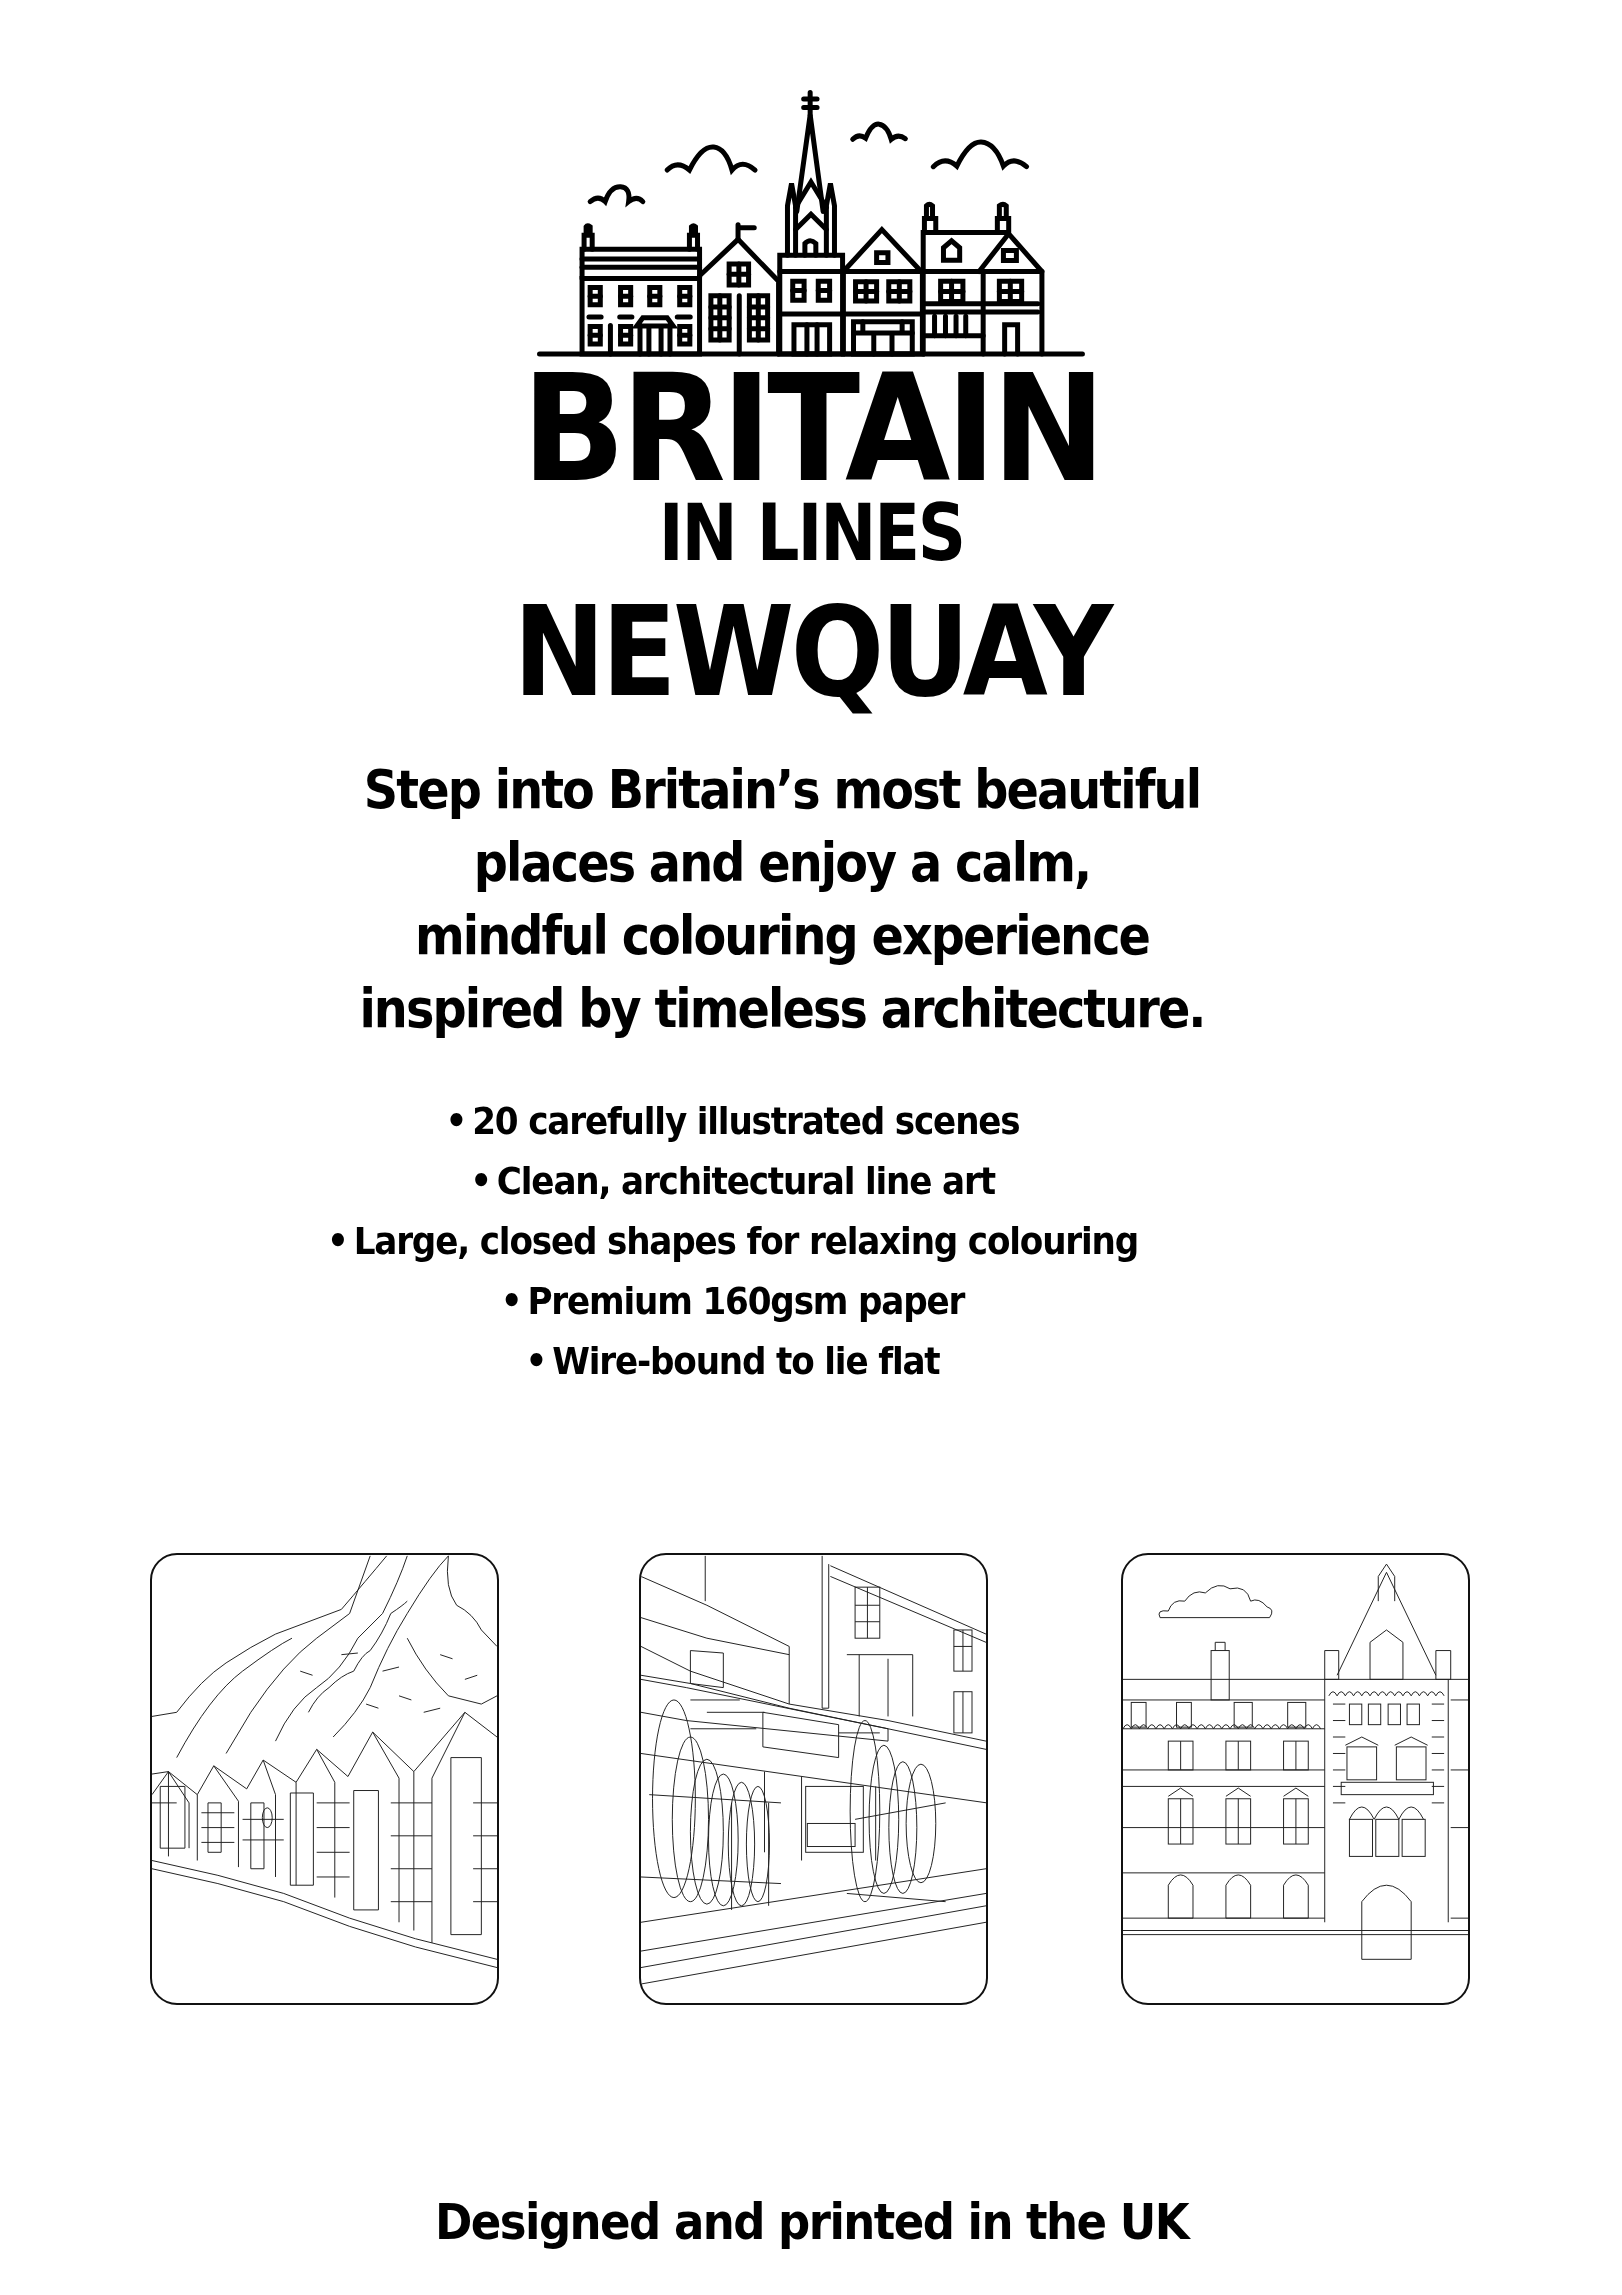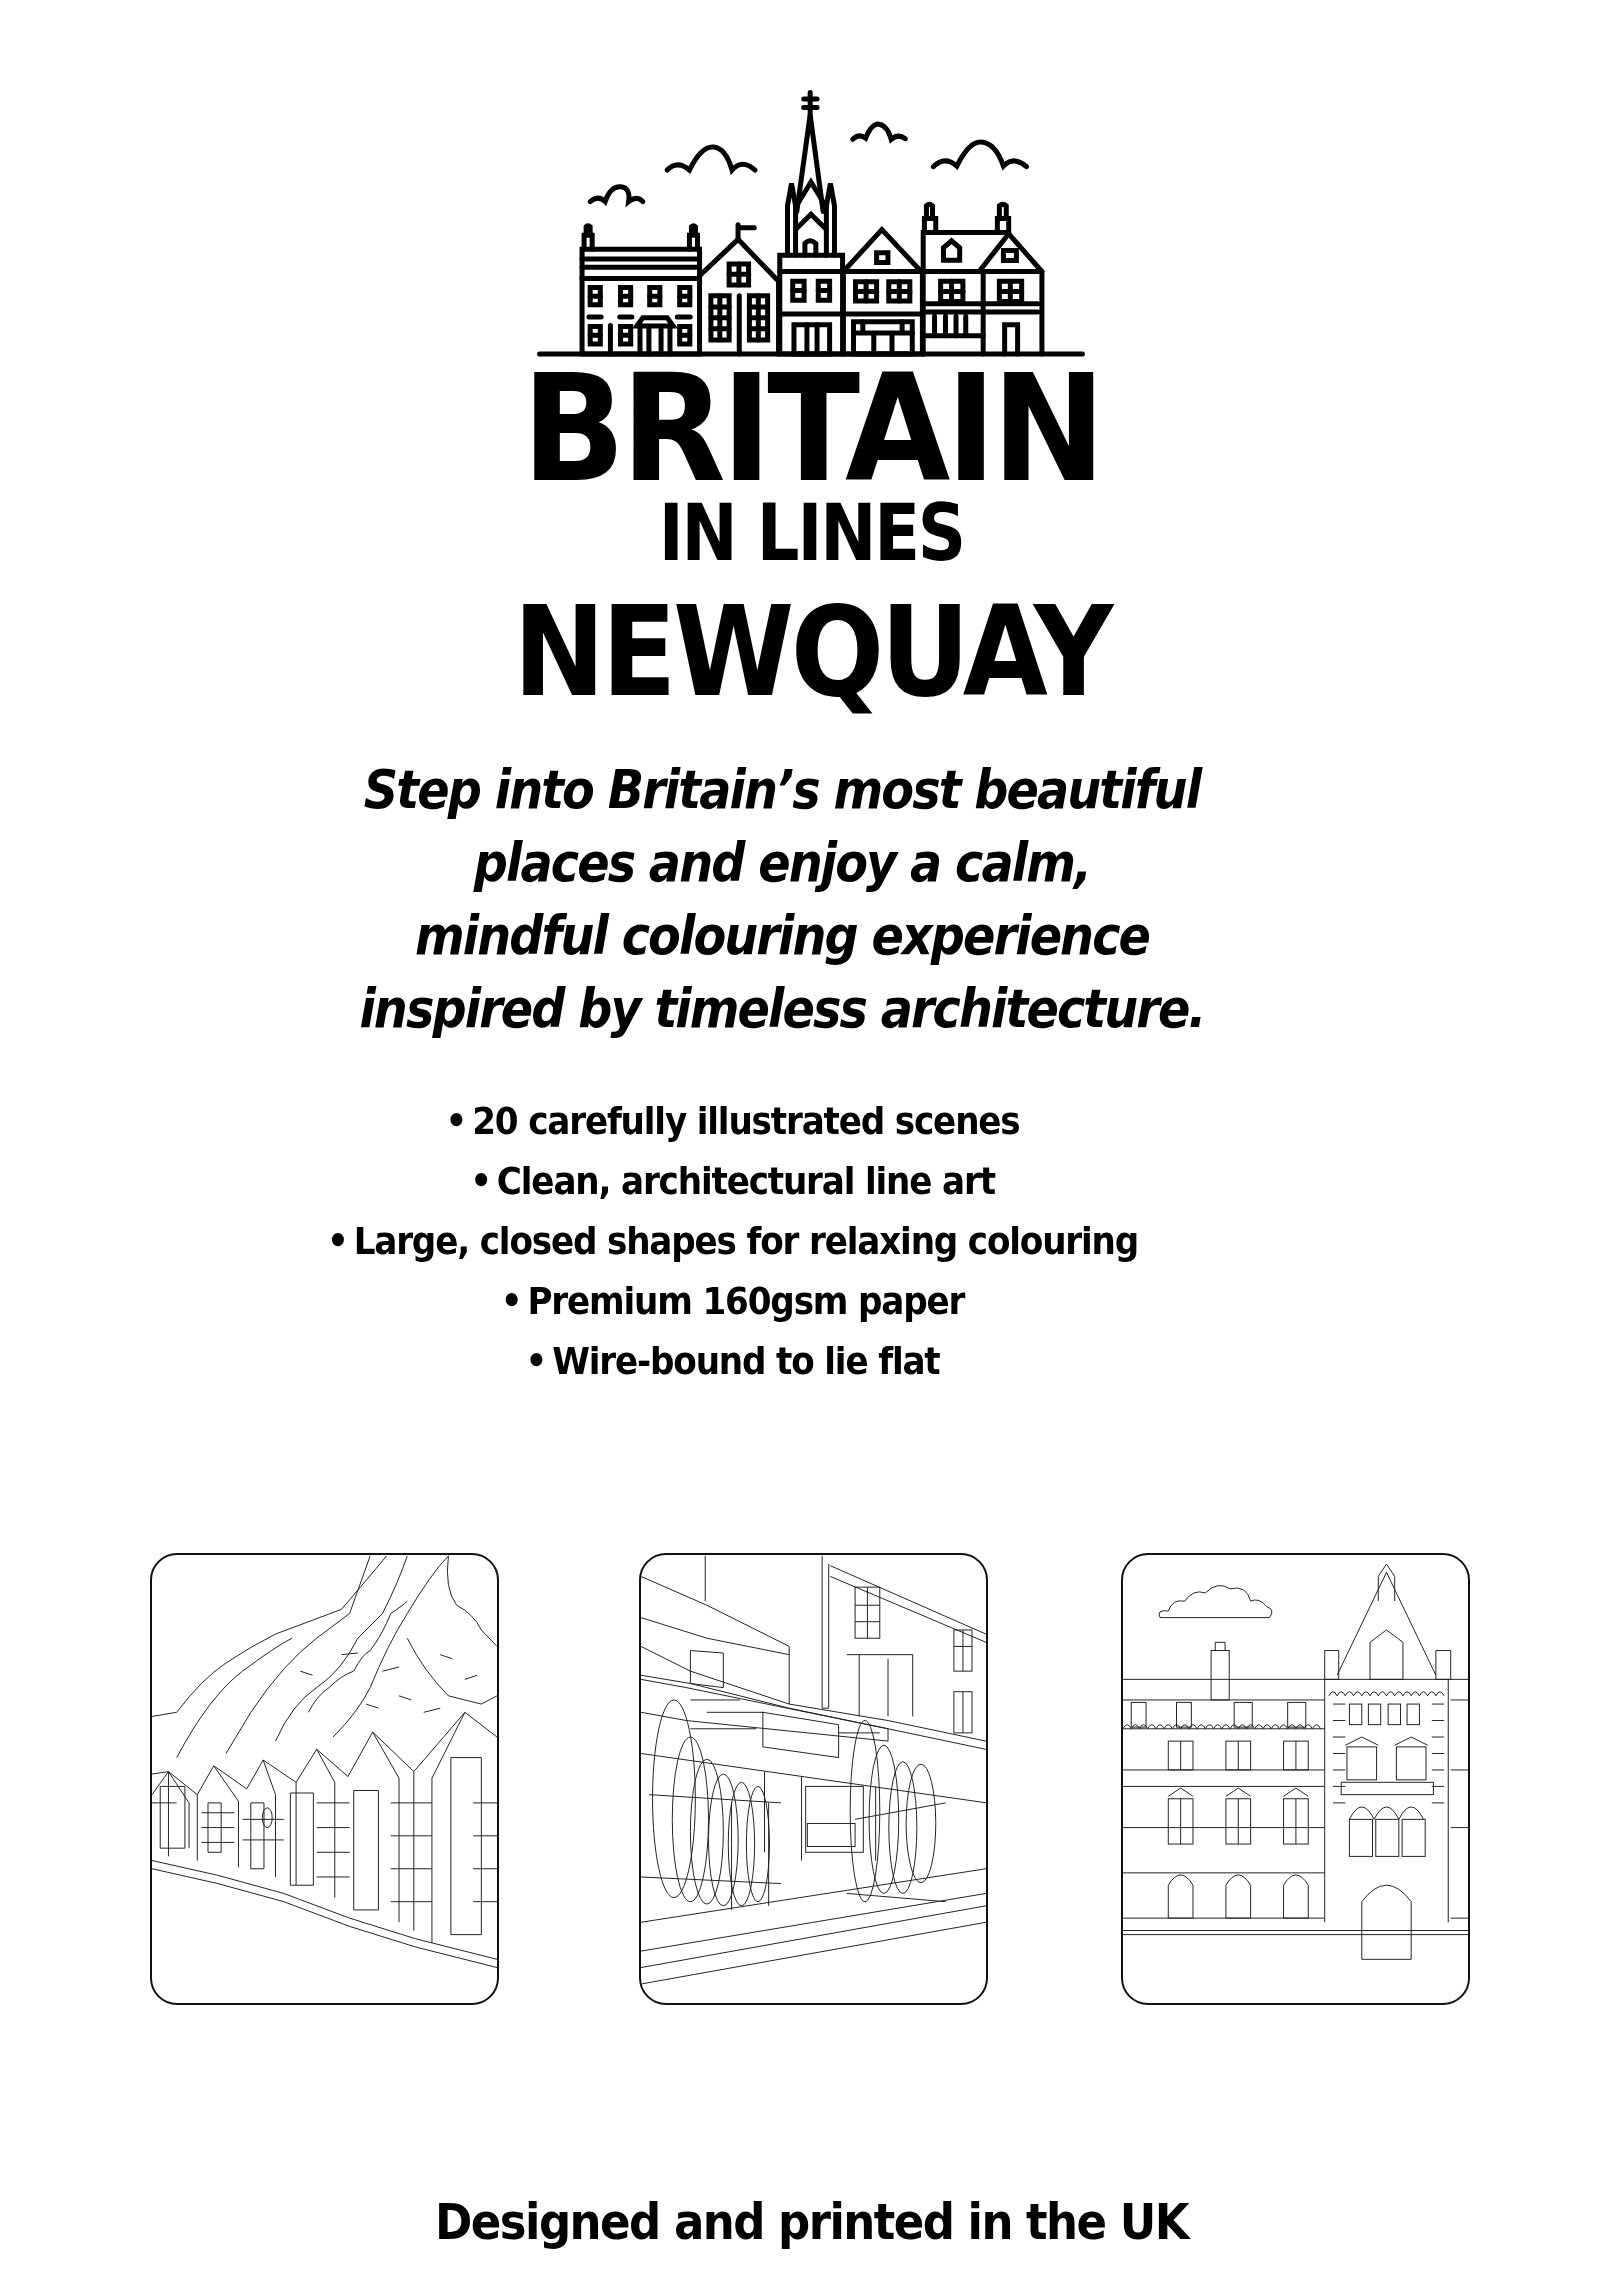"Step into Britain’s most beautiful" .desc { font-style: italic -> none }
